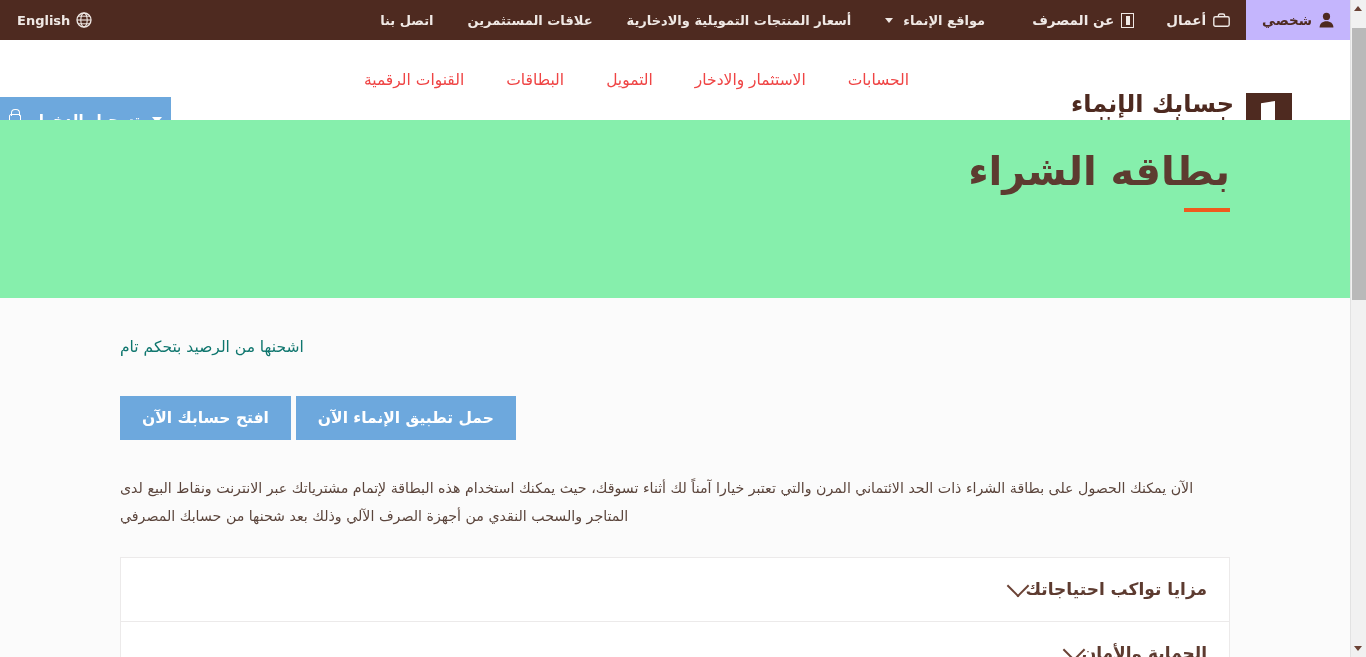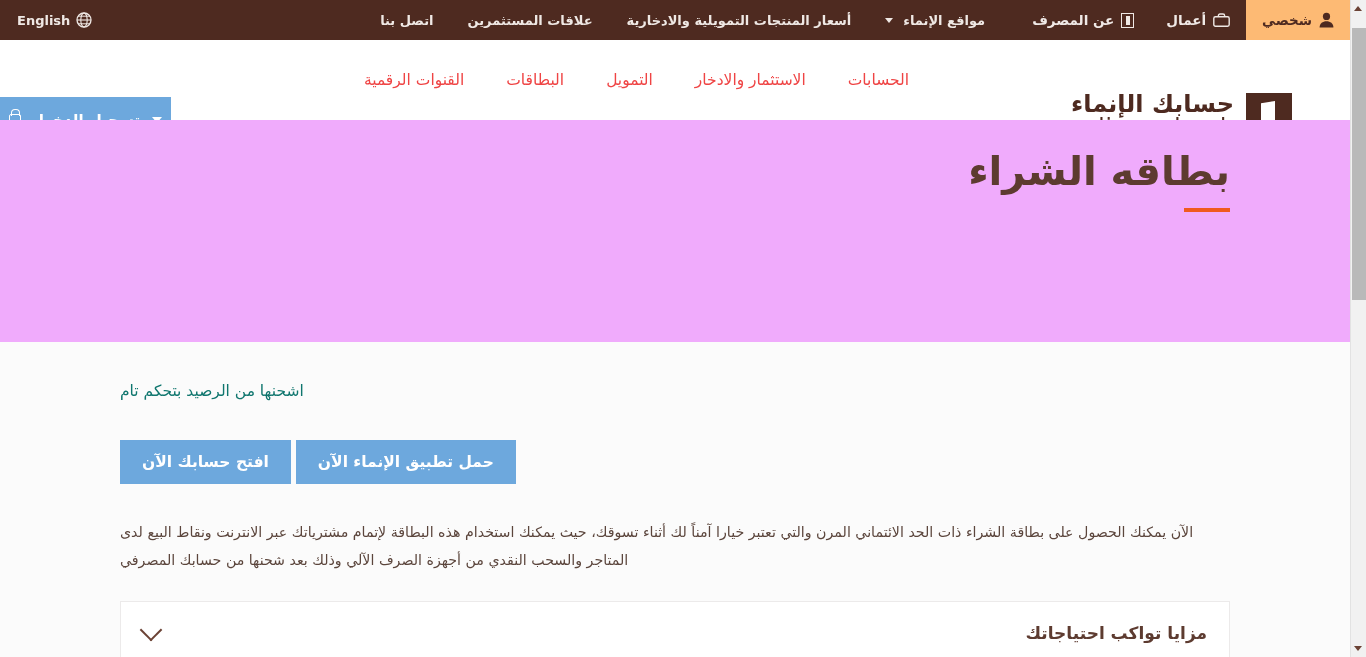"شخصي" .seg-tab.active { background: #fdba74 -> #c4b5fd }
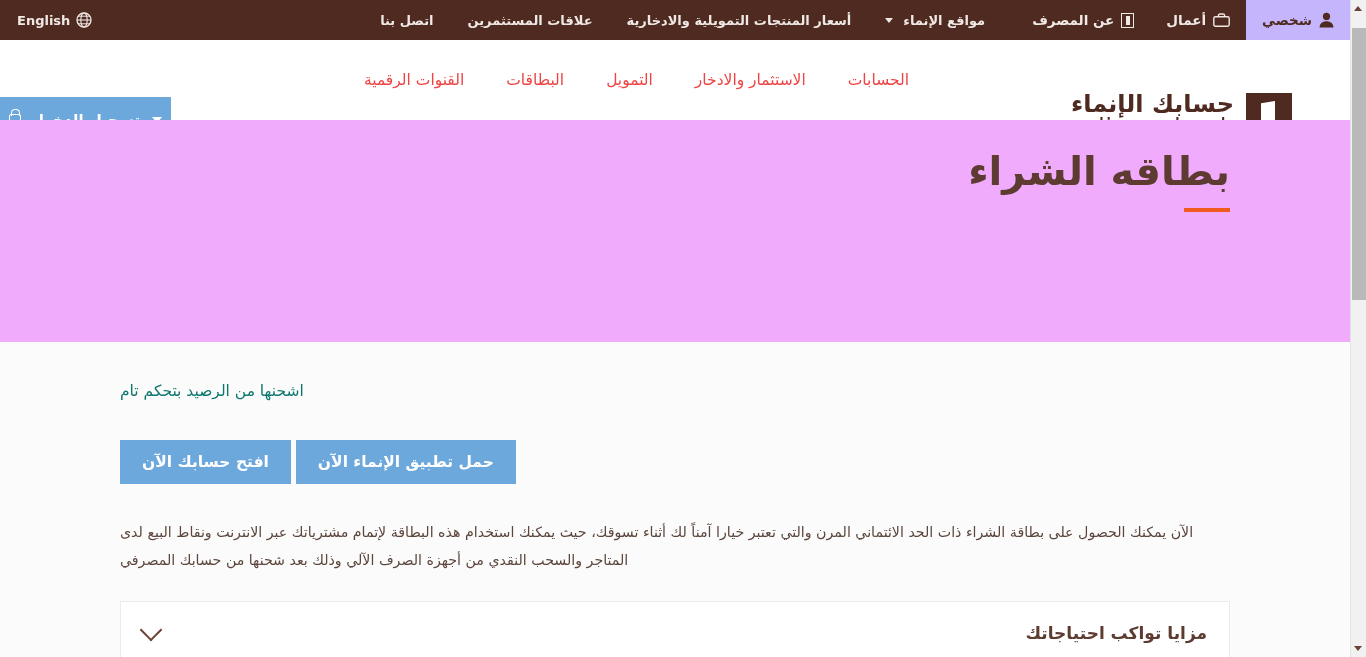"بطاقه الشراء" .hero { background: #f0abfc -> #86efac; height: 222px -> 178px }
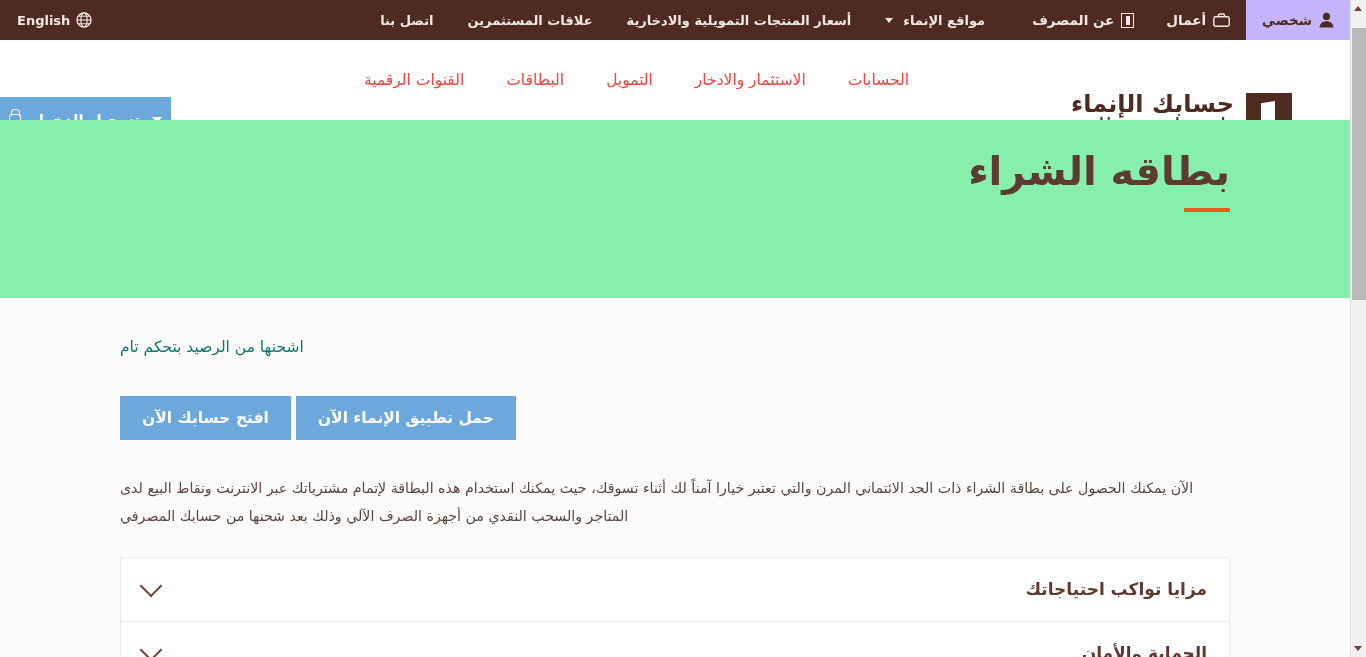"مزايا تواكب احتياجاتك" .acc-item { justify-content: space-between -> none }
